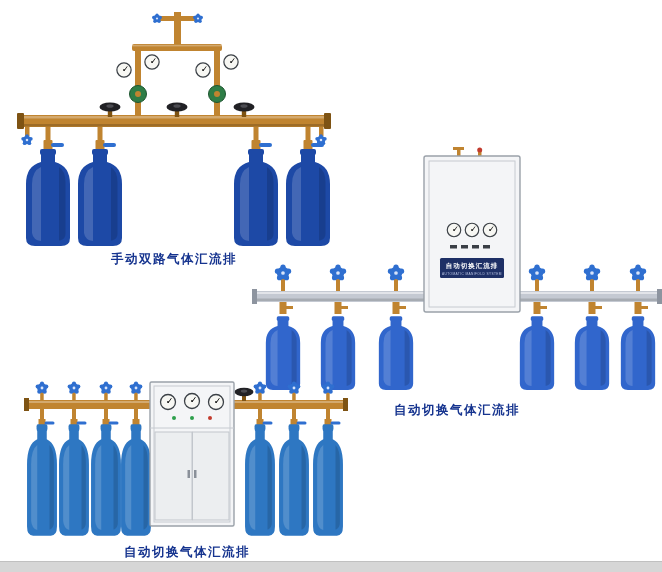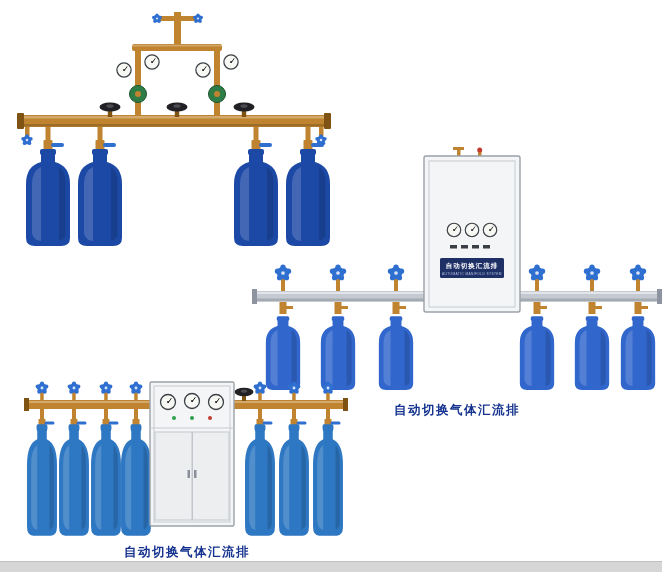"手动双路气体汇流排" figcaption.cap { html: none -> <figcaption>手动双路气体汇流排</figcaption> }
